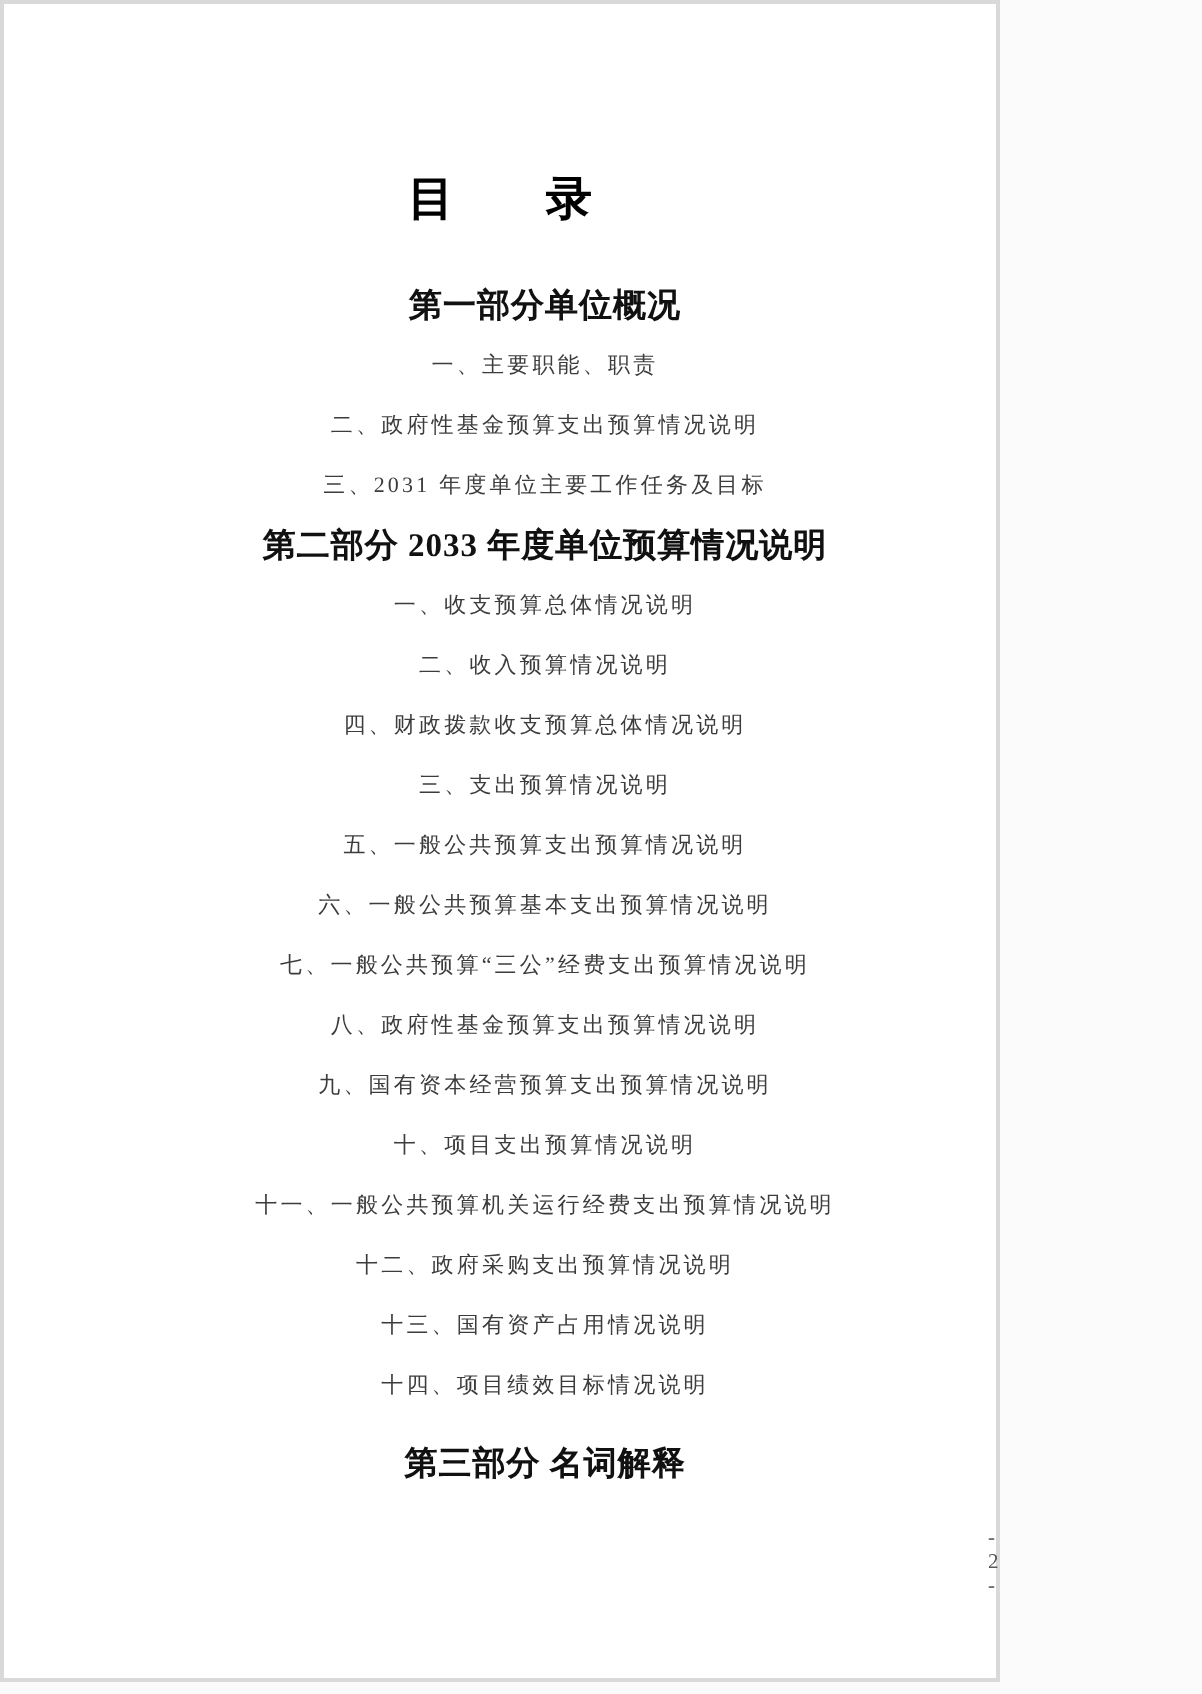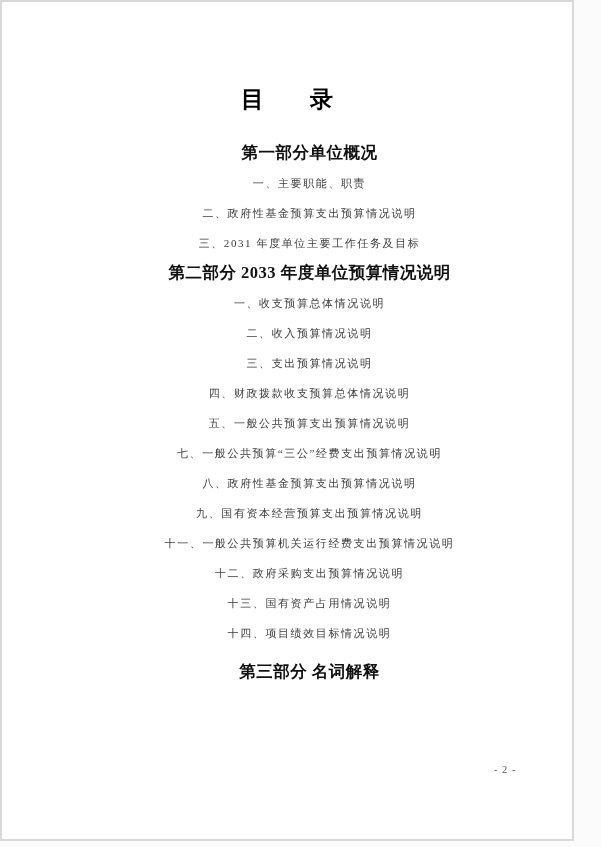"目 录" .page { width: 574px -> 500px }
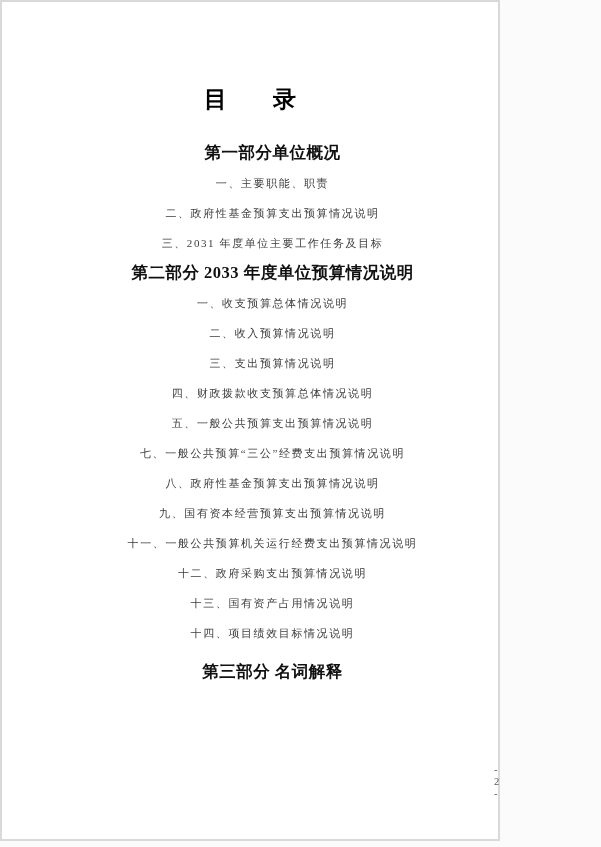"三、支出预算情况说明" div.toc-row { order: before "四、财政拨款收支预算总体情况说明" -> after "四、财政拨款收支预算总体情况说明" }
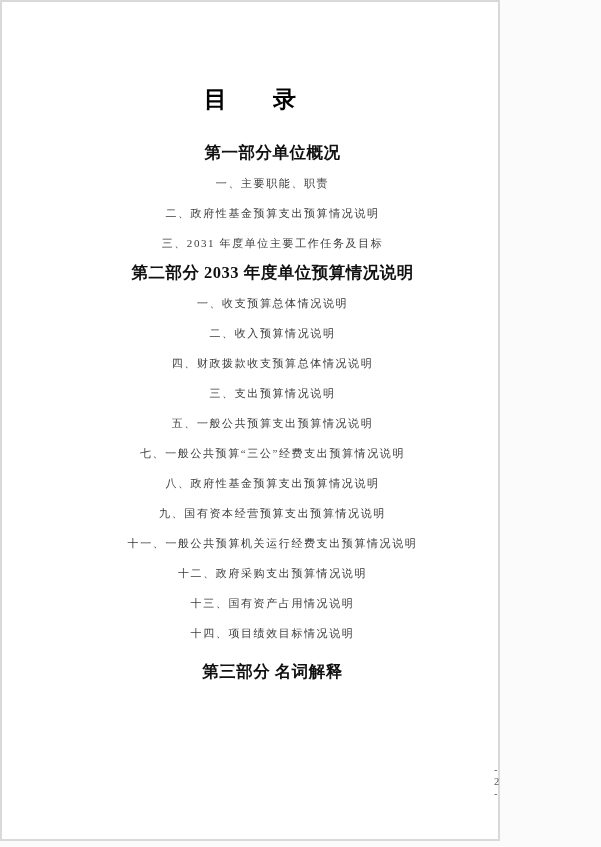"六、一般公共预算基本支出预算情况说明" div.toc-row { html: none -> <div>六、一般公共预算基本支出预算情况说明</div> }
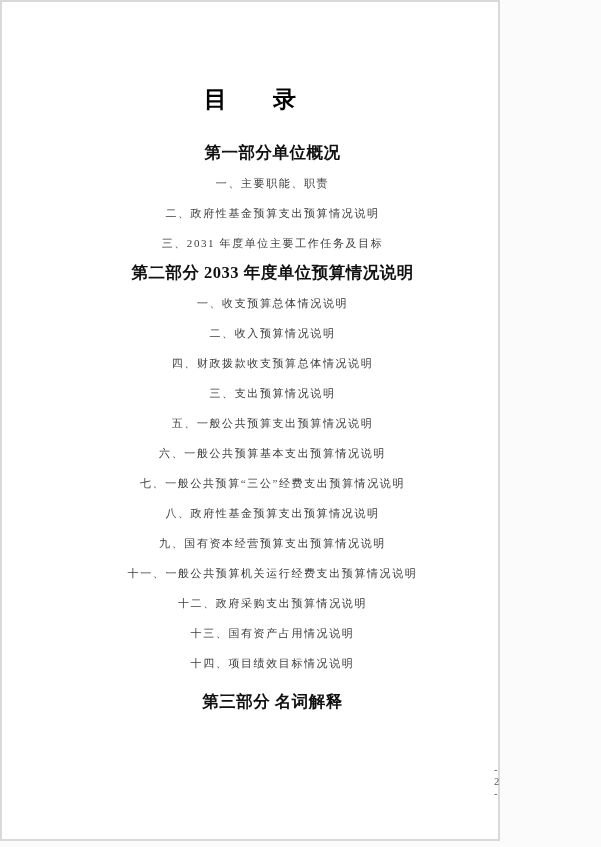"十、项目支出预算情况说明" div.toc-row { html: none -> <div>十、项目支出预算情况说明</div> }
